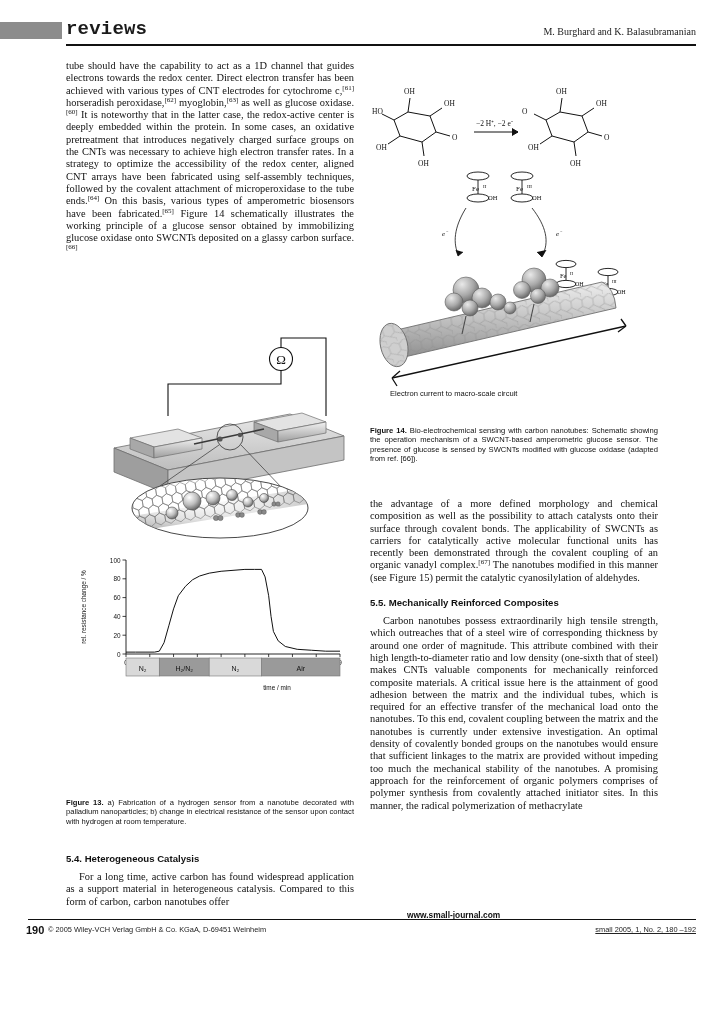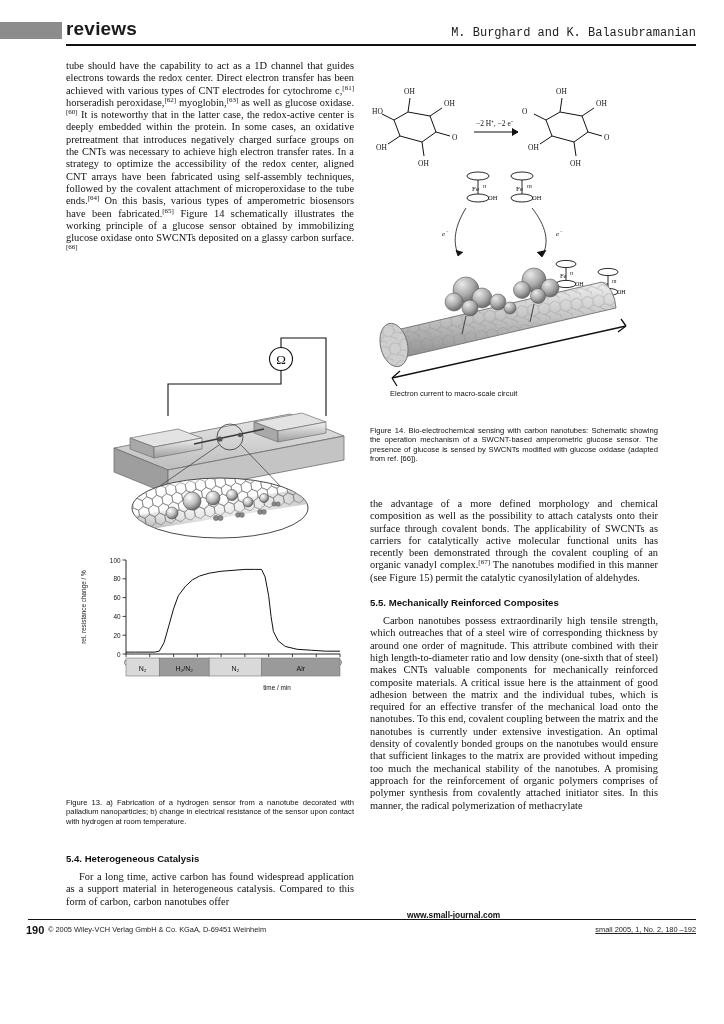"reviews" .hdr-title { font-family: Liberation Sans, sans-serif -> Liberation Mono, monospace }
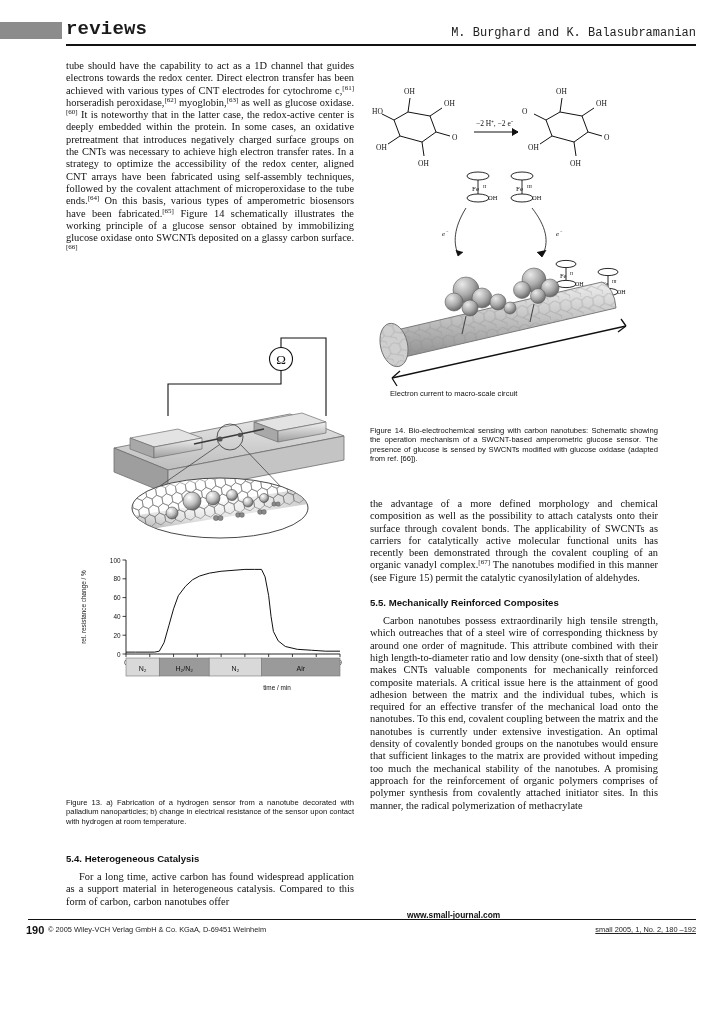"M. Burghard and K. Balasubramanian" .hdr-authors { font-family: Liberation Mono, monospace -> Liberation Serif, serif; font-size: 12px -> 10px }
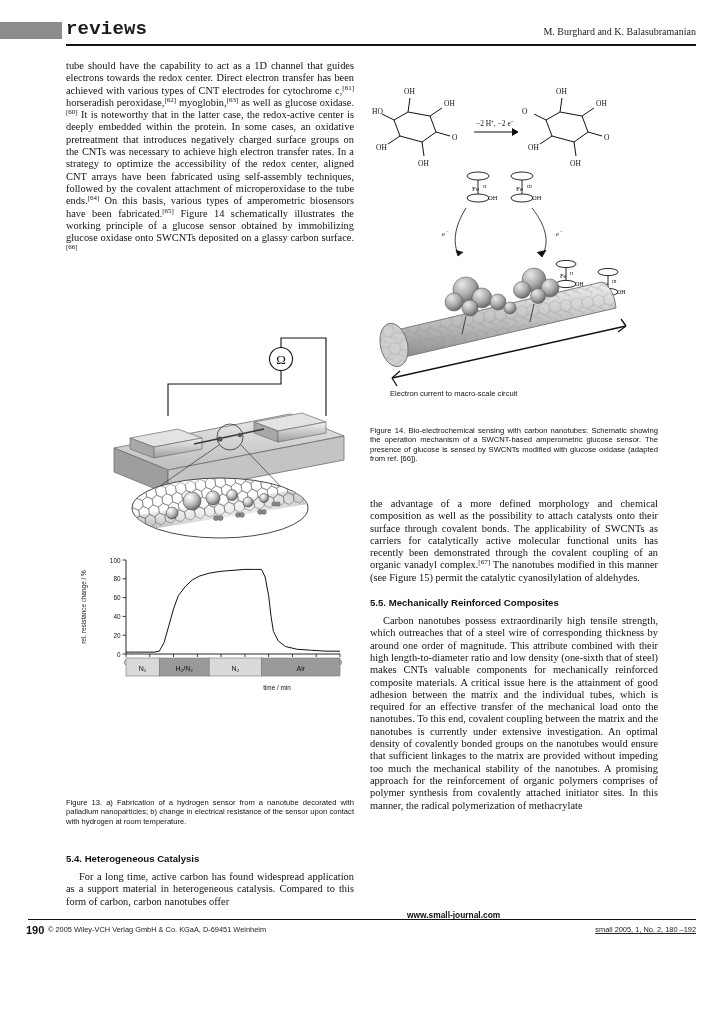"Figure 14." .fig-cap b { font-weight: normal -> bold }
